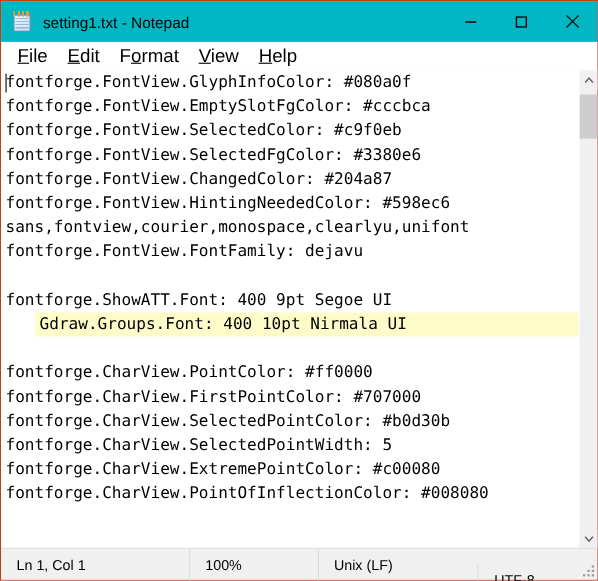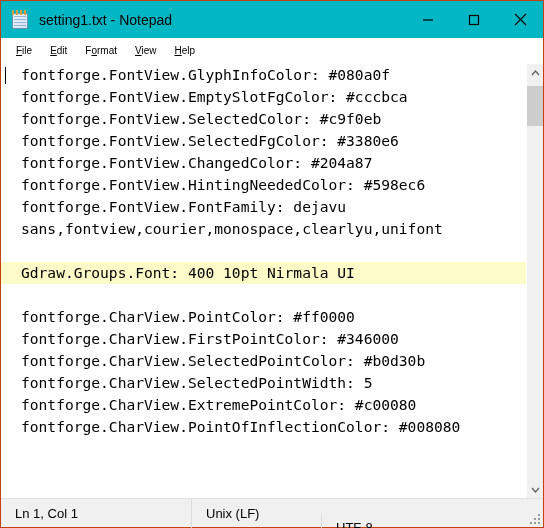"File" .menu-item { font-size: 10px -> 17px }
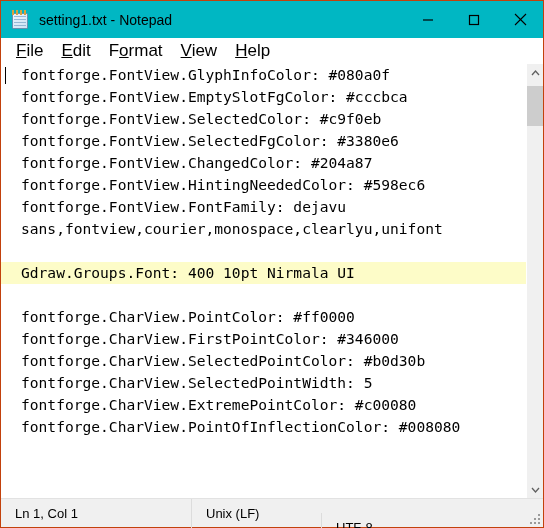"fontforge.FontView.GlyphInfoColor:" .text-line { padding-left: 20px -> 4px }
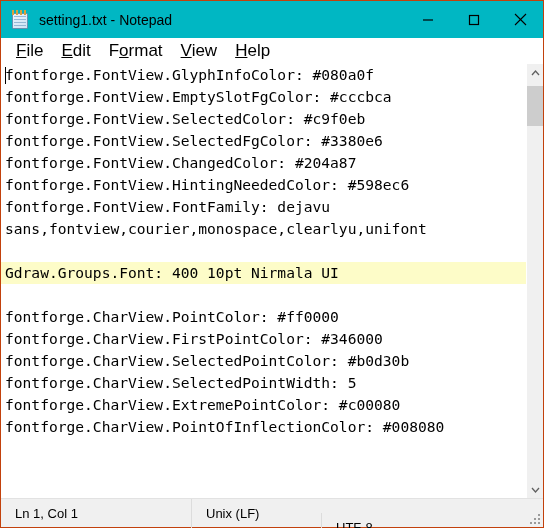"fontforge.FontView.FontFamily: dejavu" div.text-line { order: before "sans,fontview,courier,monospace,clearlyu" -> after "sans,fontview,courier,monospace,clearlyu" }
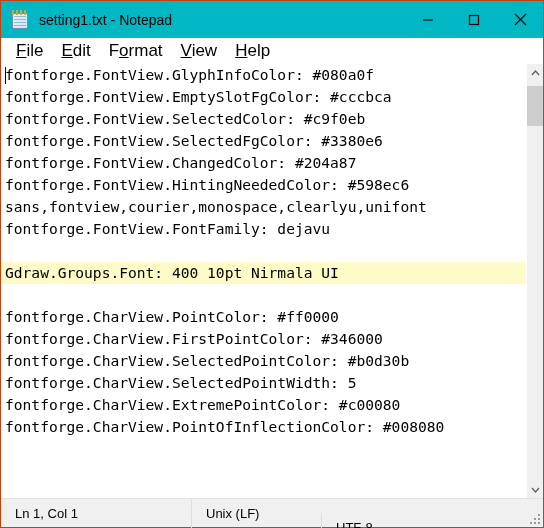"fontforge.ShowATT.Font: 400 9pt Segoe UI" div.text-line { html: none -> <div>fontforge.ShowATT.Font: 400 9pt Segoe UI</div> }
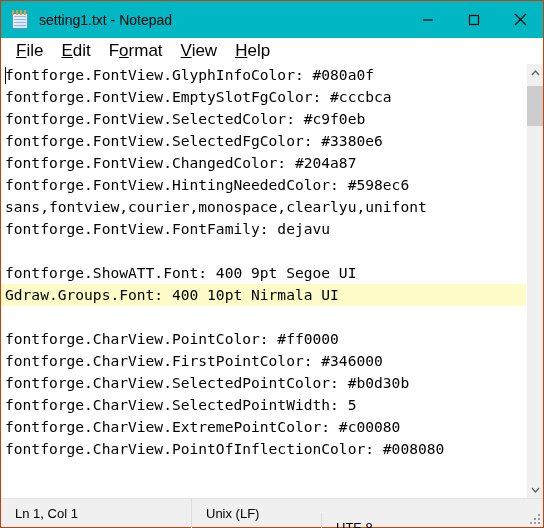"Gdraw.Groups.Font: 400 10pt Nirmala UI" div.text-line { margin-left: none -> 31px }
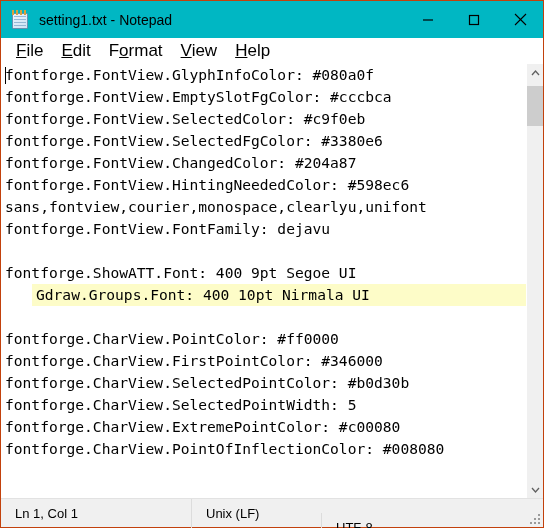"fontforge.CharView.FirstPointColor:" div.text-line { text: 346000 -> 707000 }
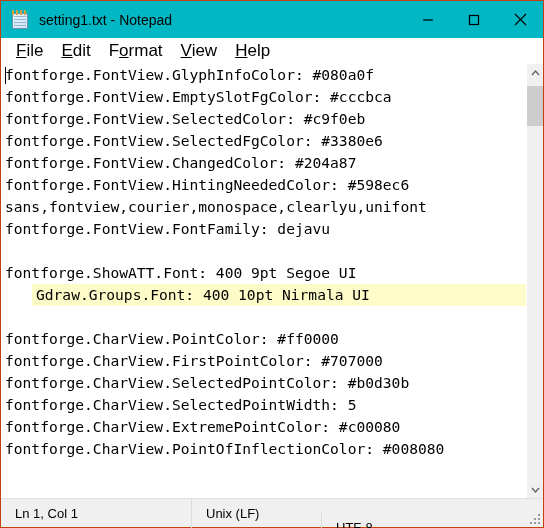"Ln 1, Col 1" #statusbar { gap: none -> 28px }
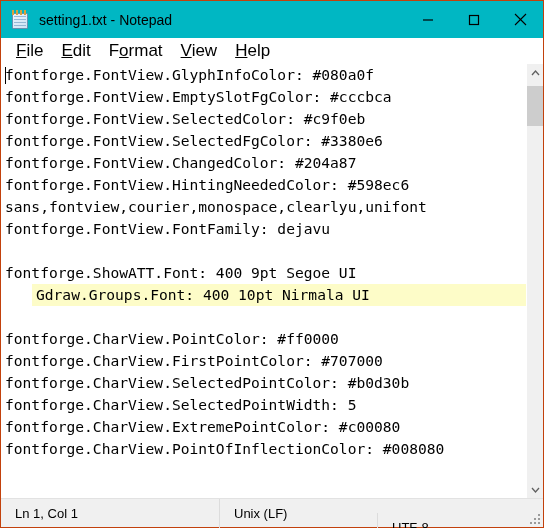"100%" div.status-cell { html: none -> <div>100%</div> }
